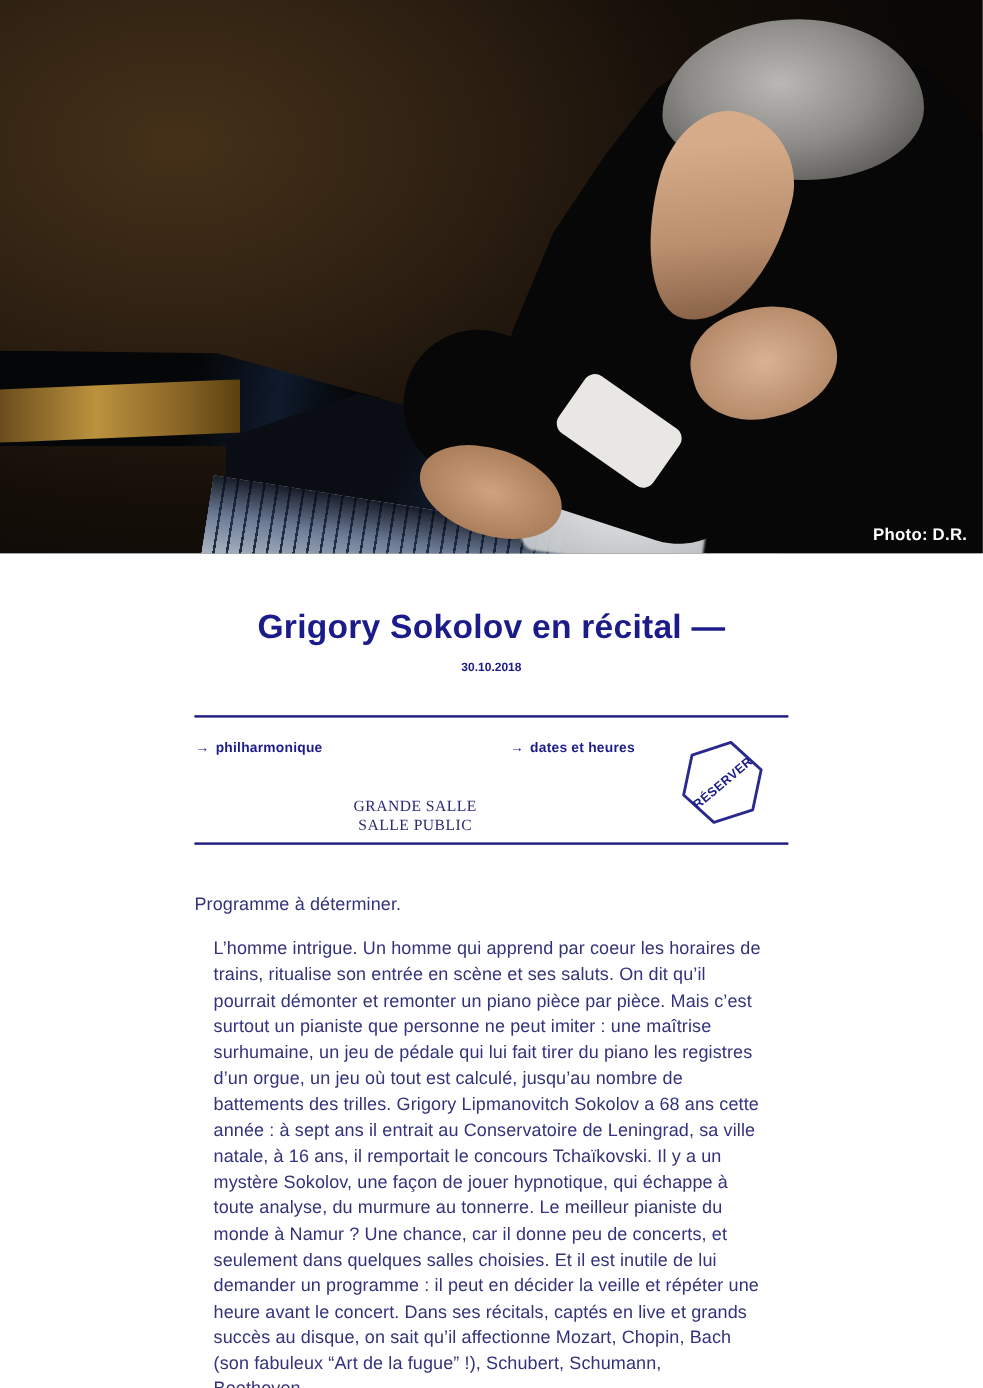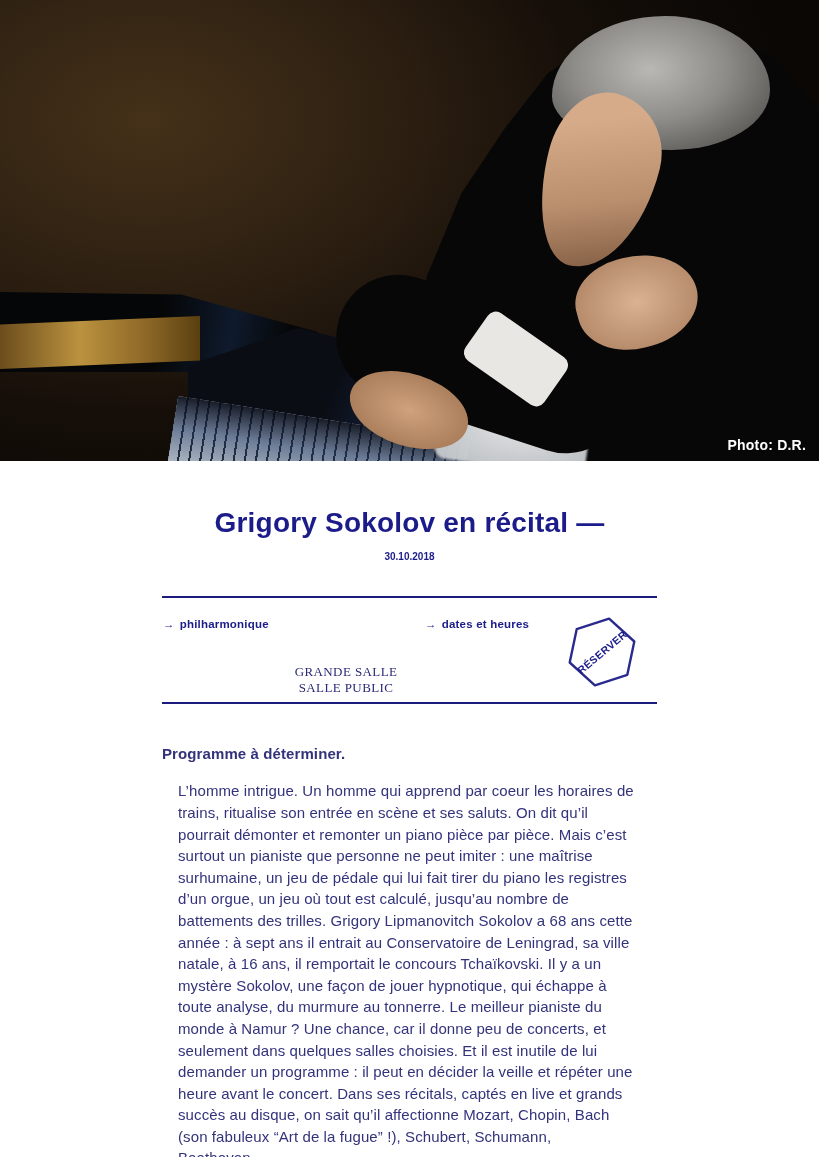"Programme à déterminer." .content .intro { font-weight: bold -> none }
